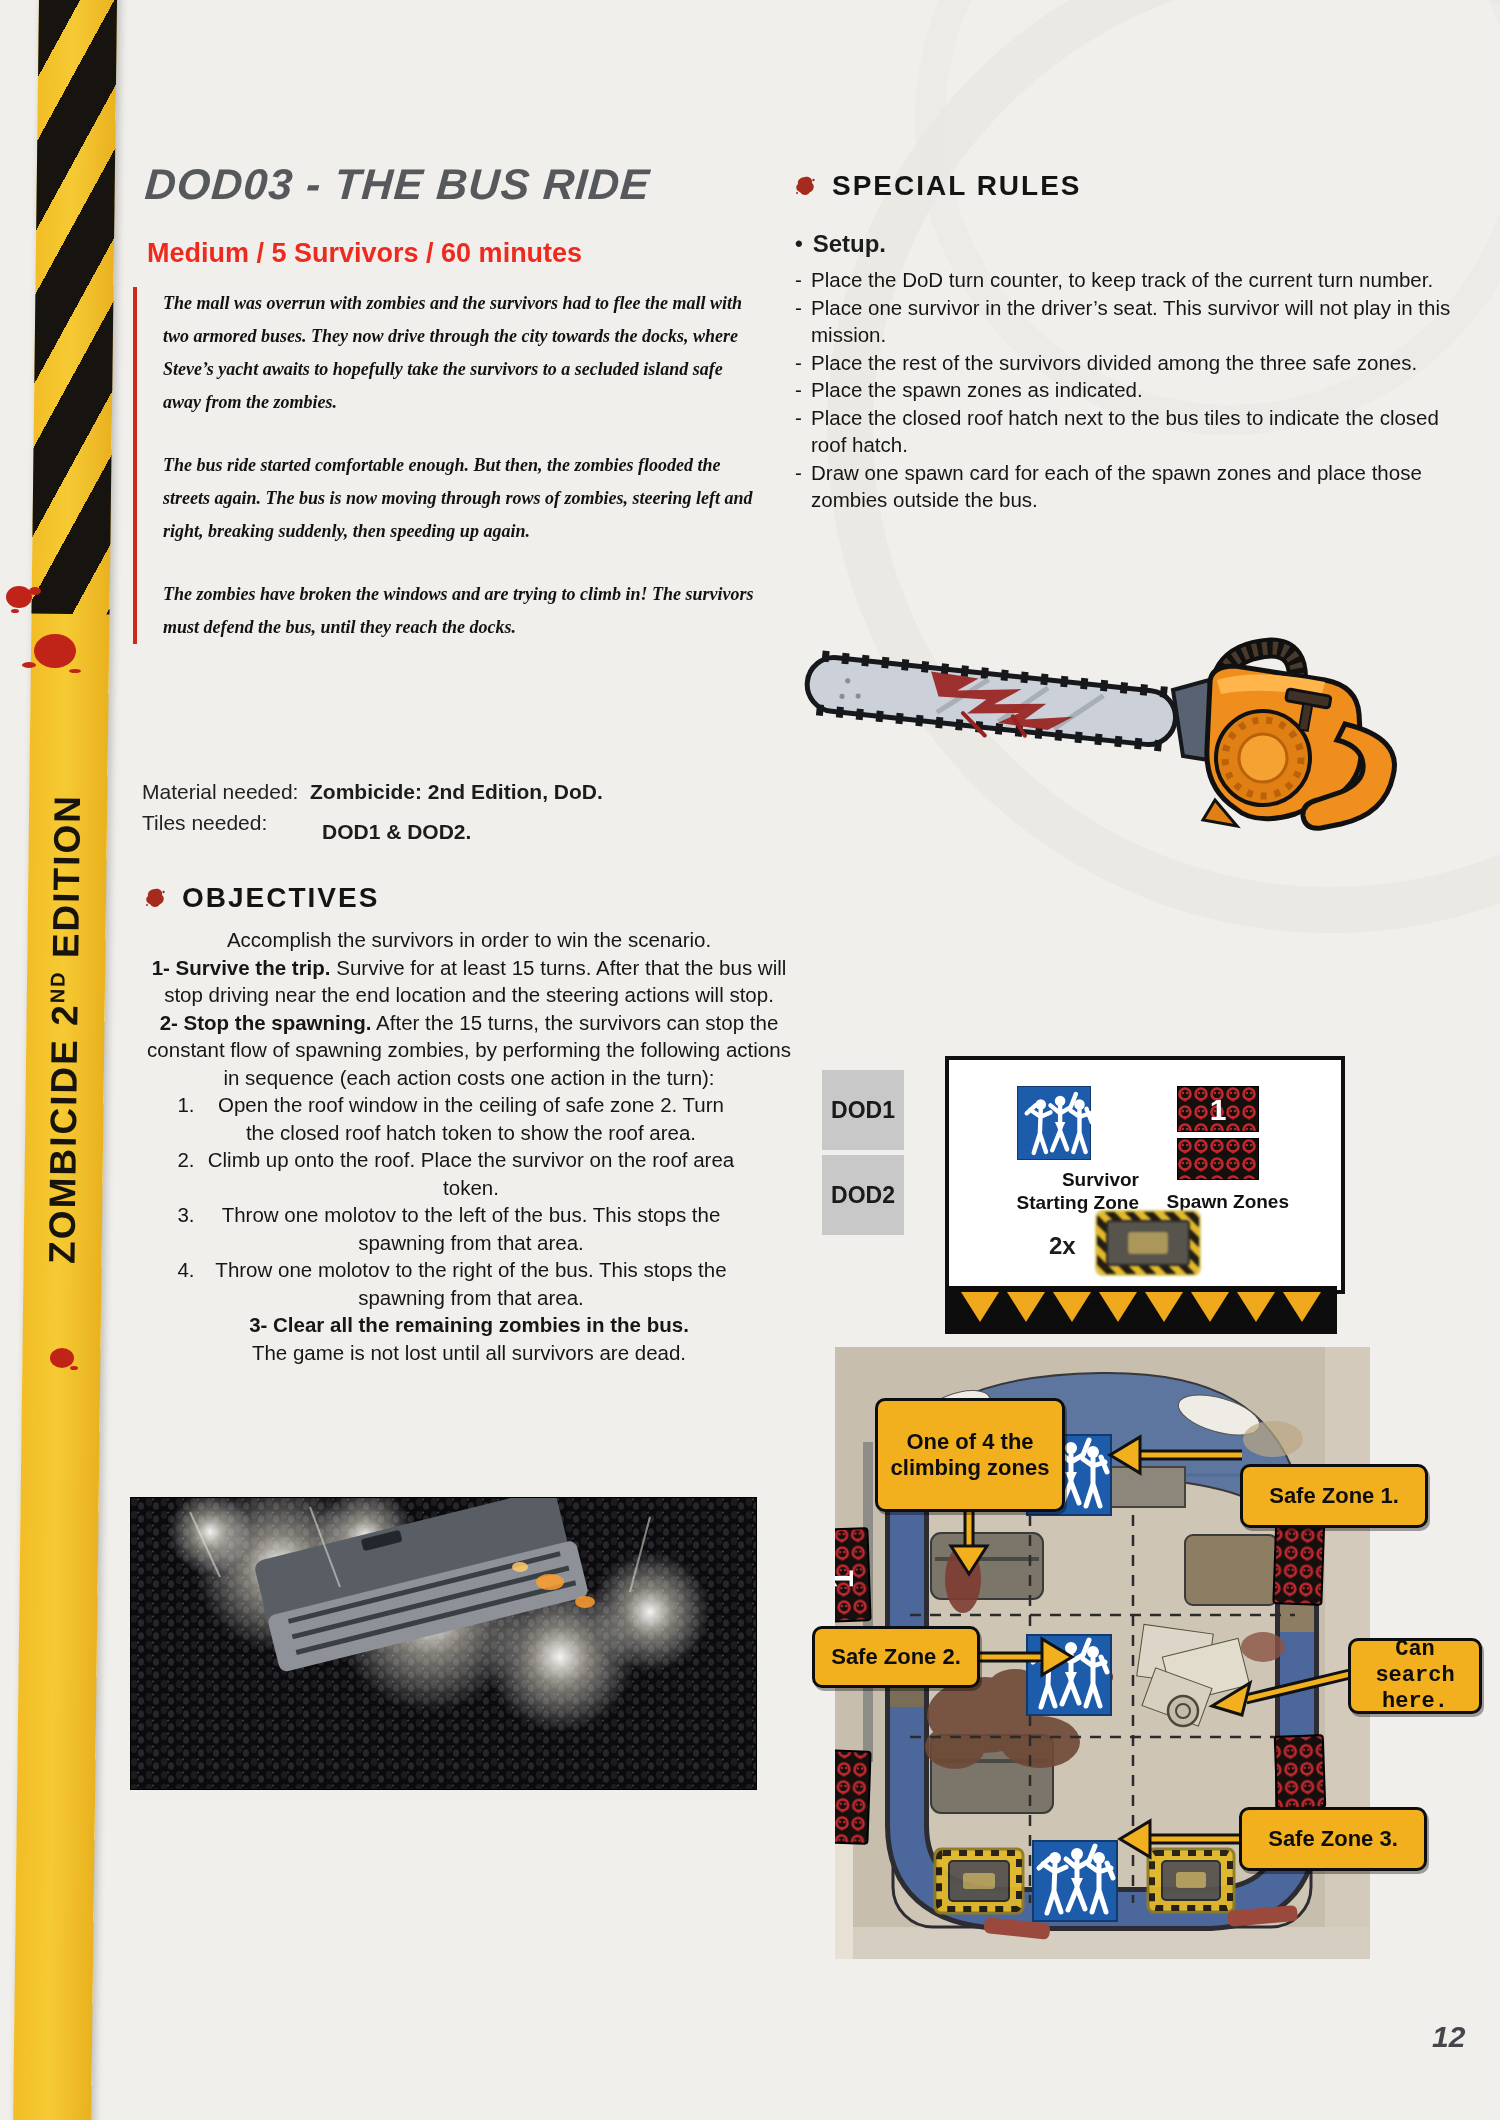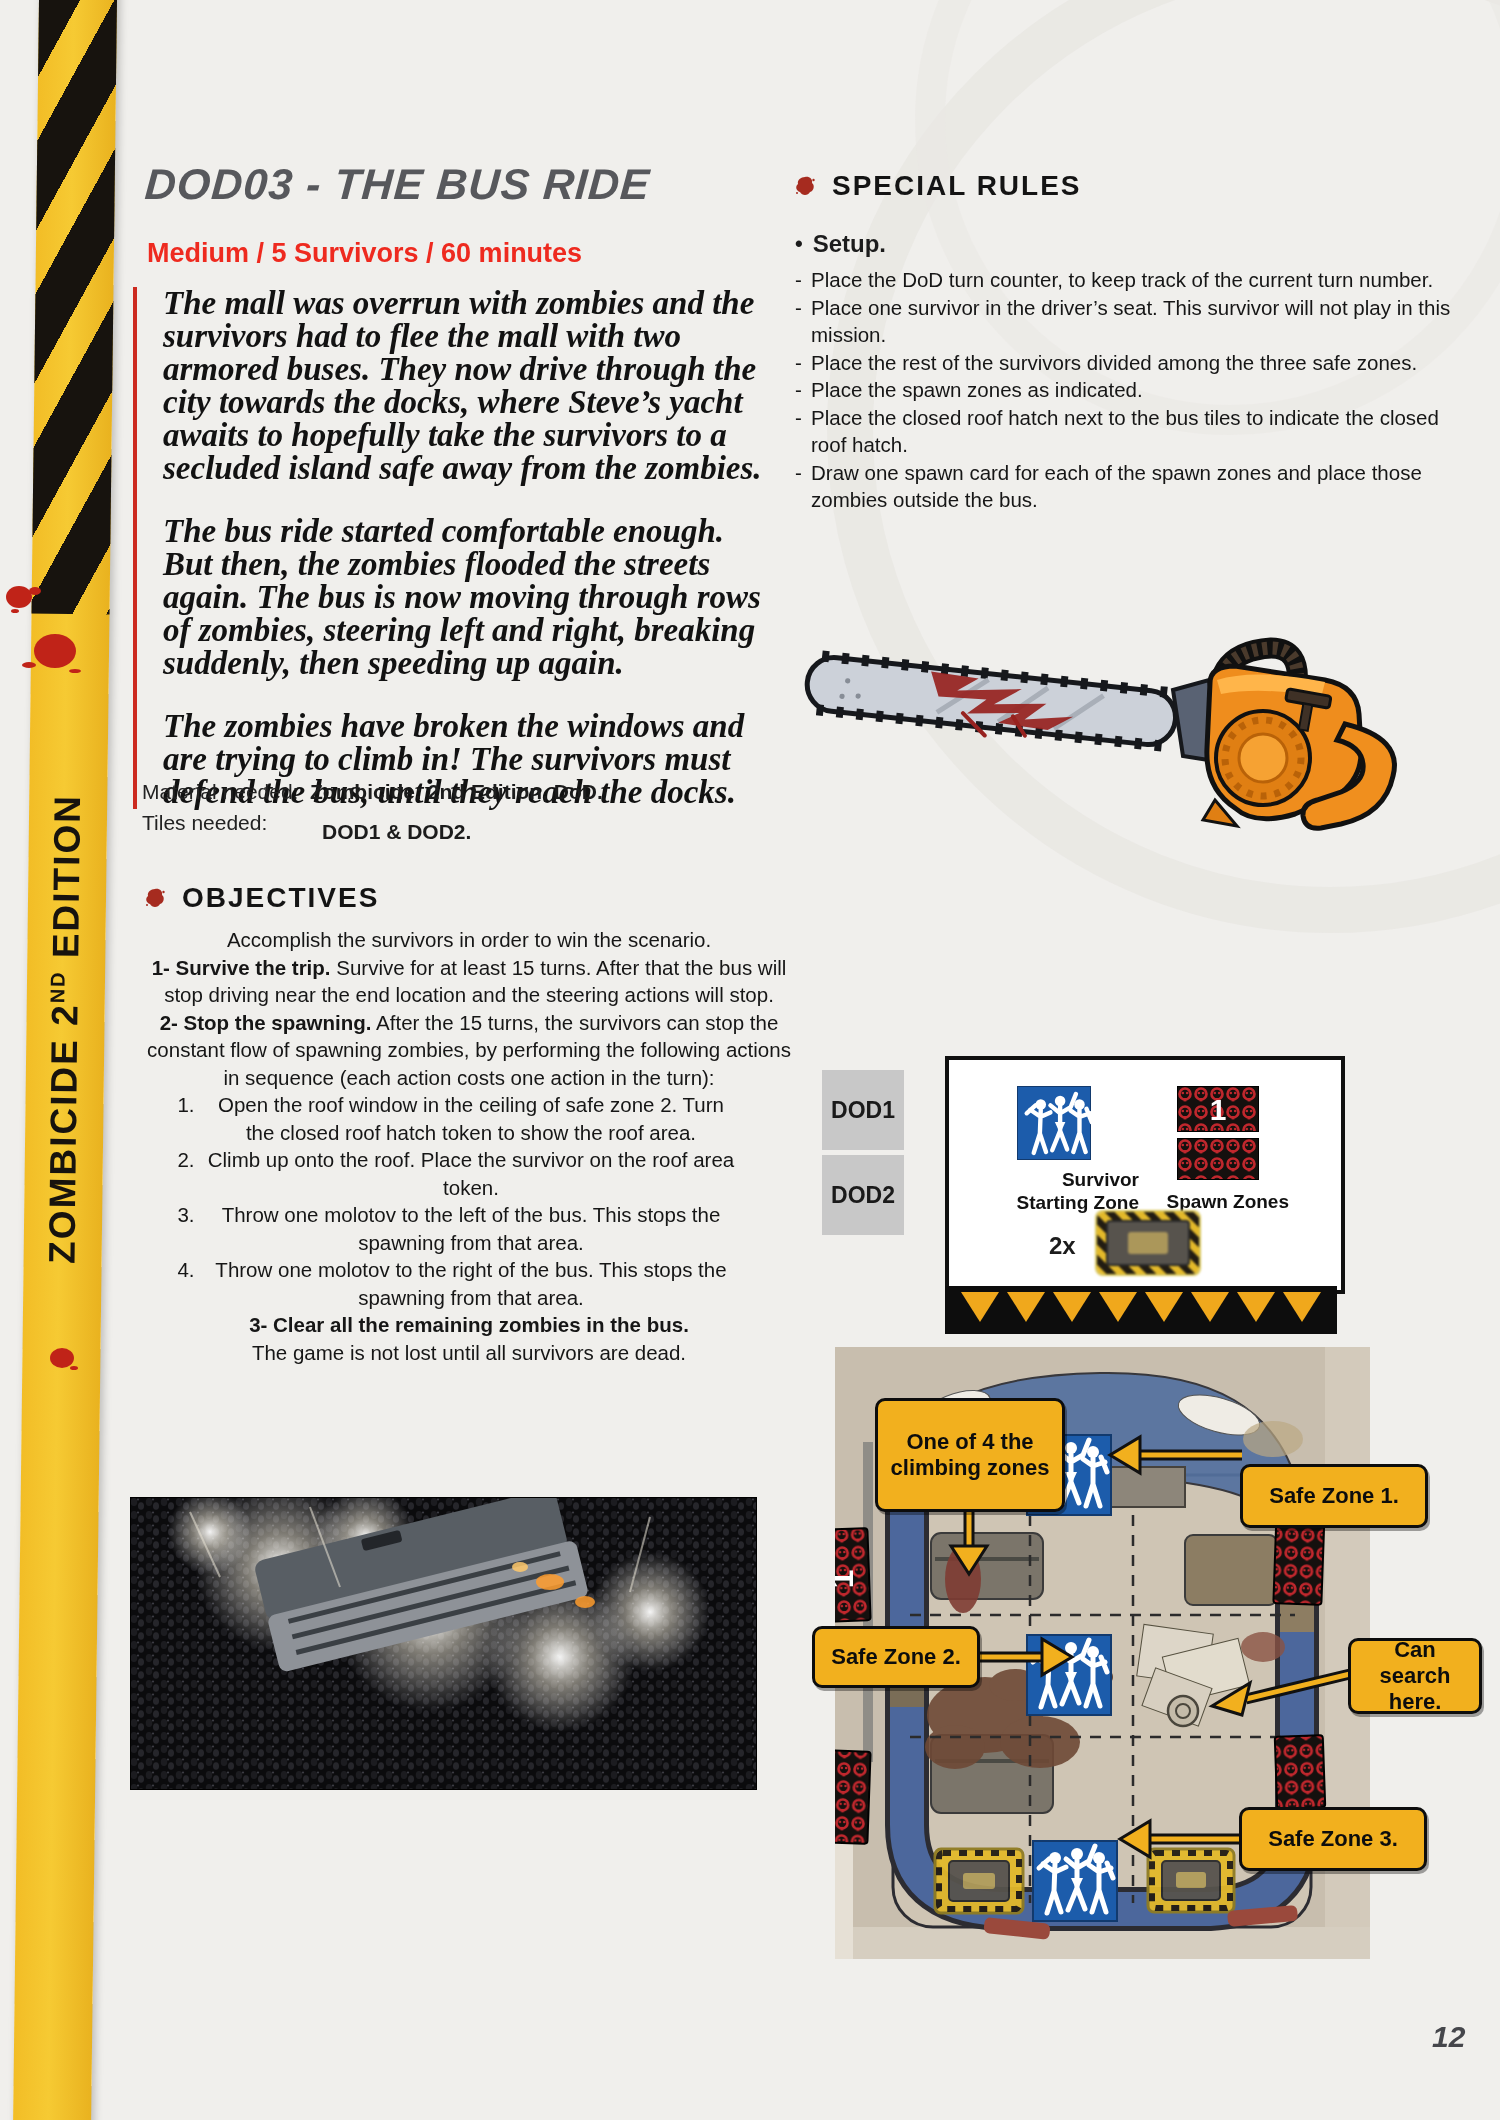"The mall was overrun with" #flavor { font-size: 33px -> 18px }
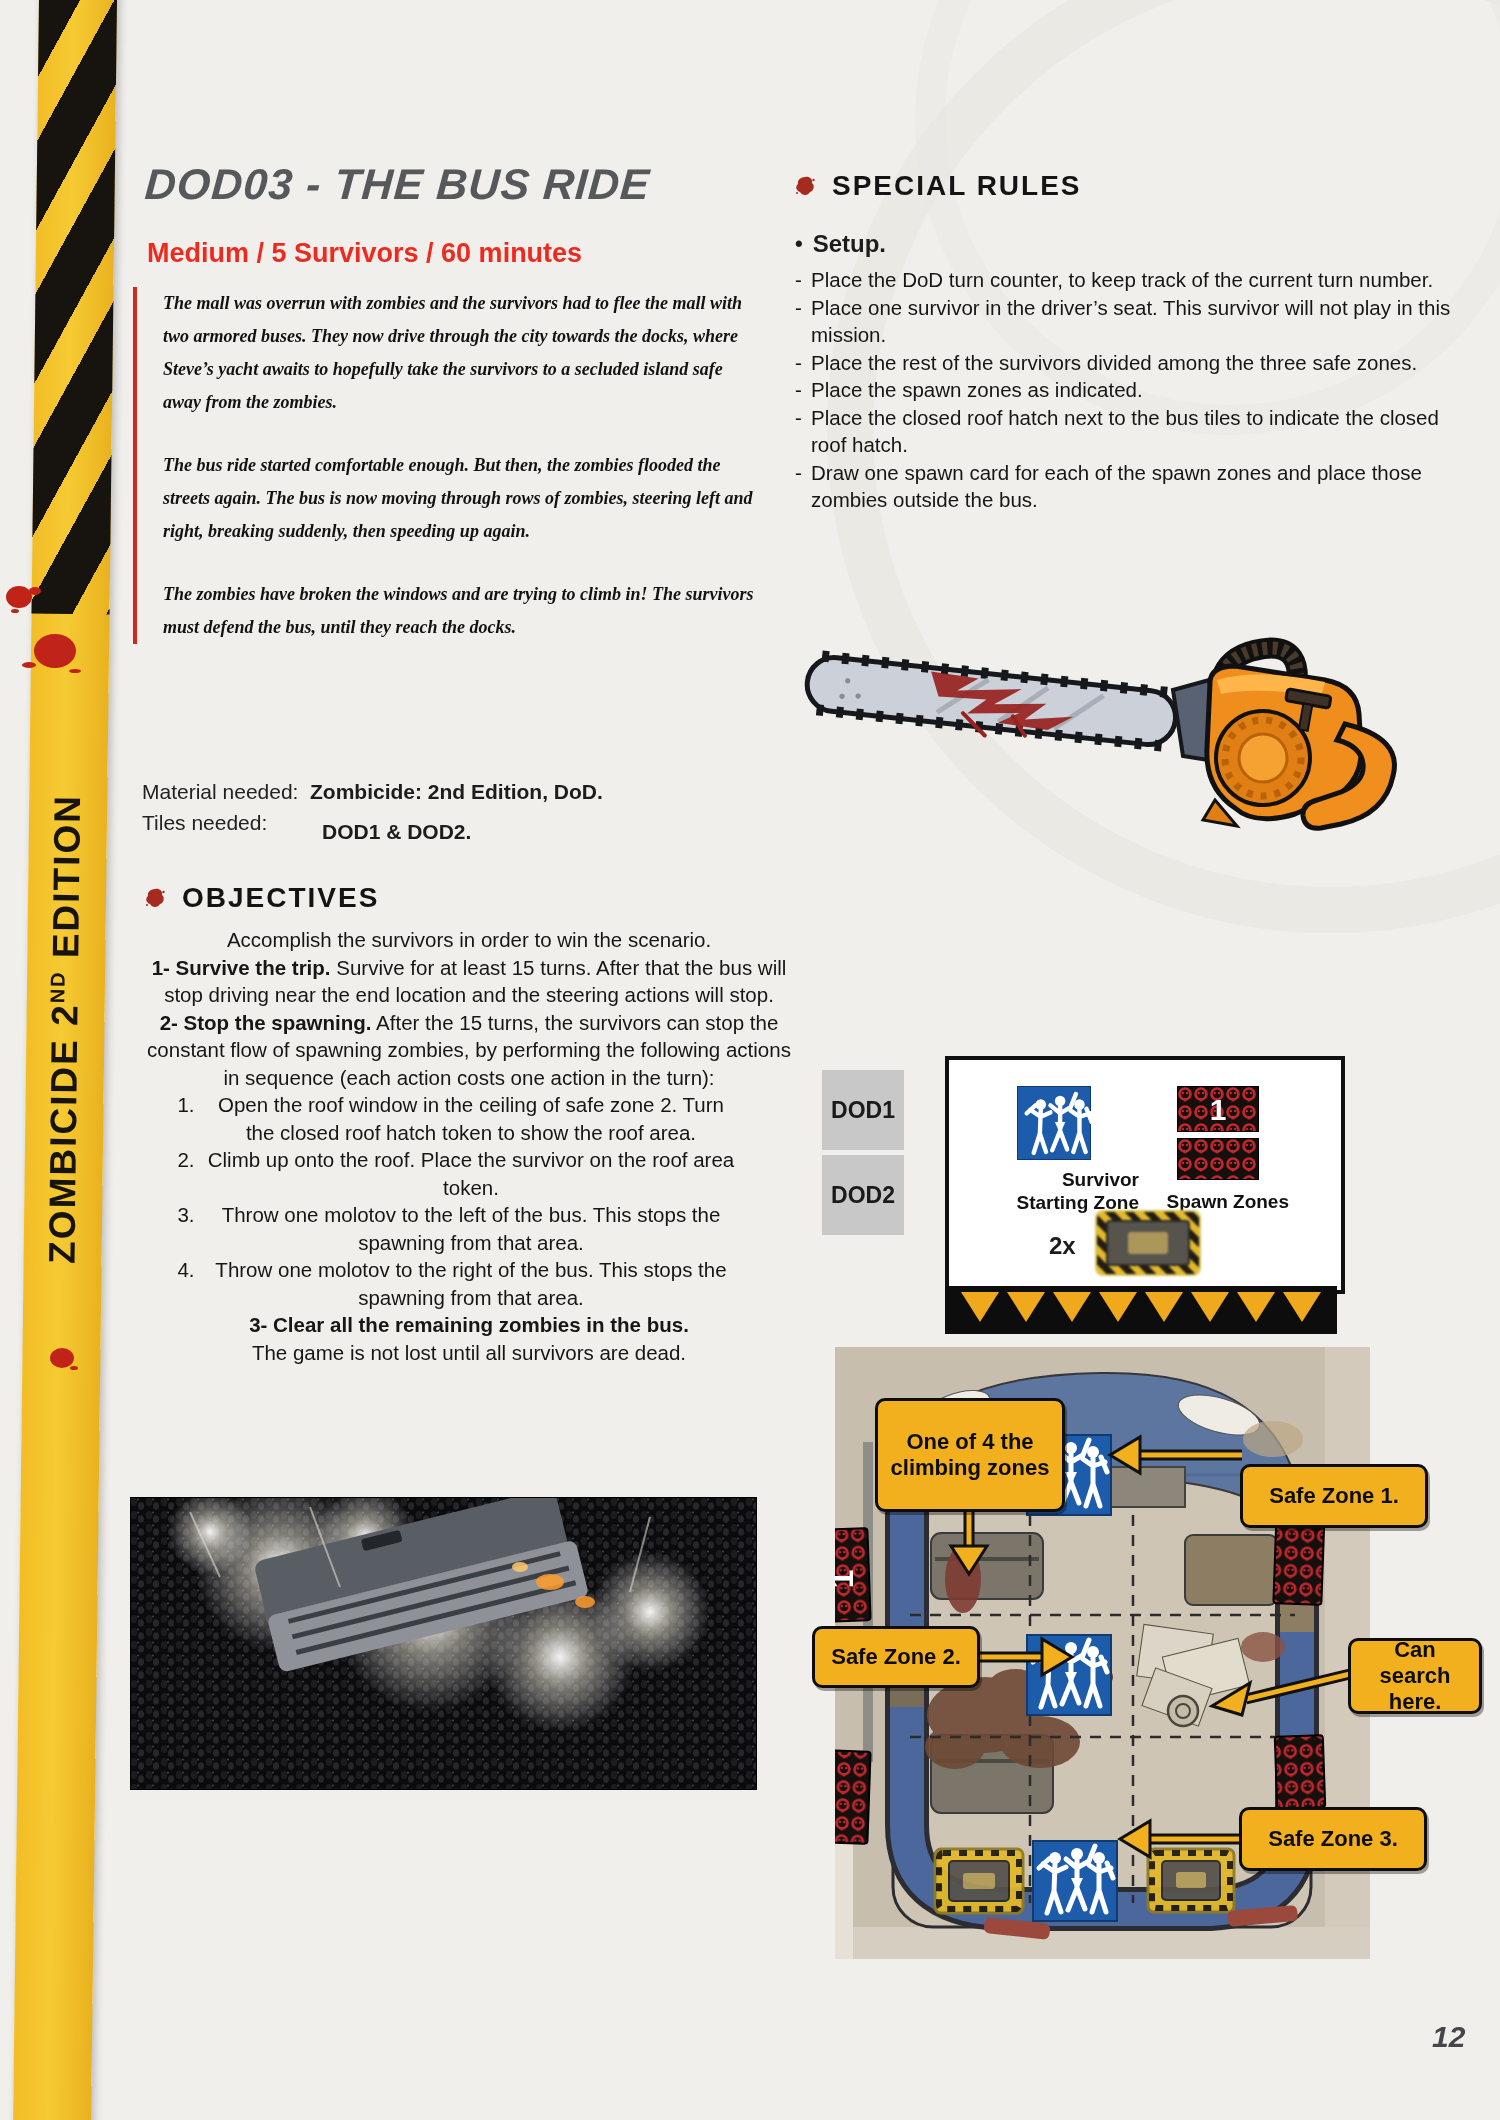"Can search here." div.callout { font-family: none -> Liberation Mono, monospace }
